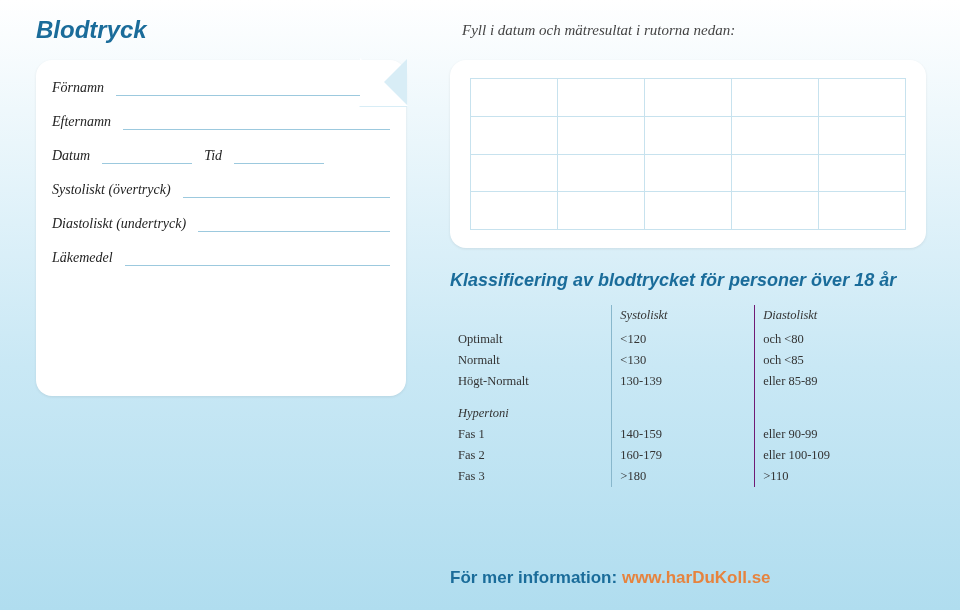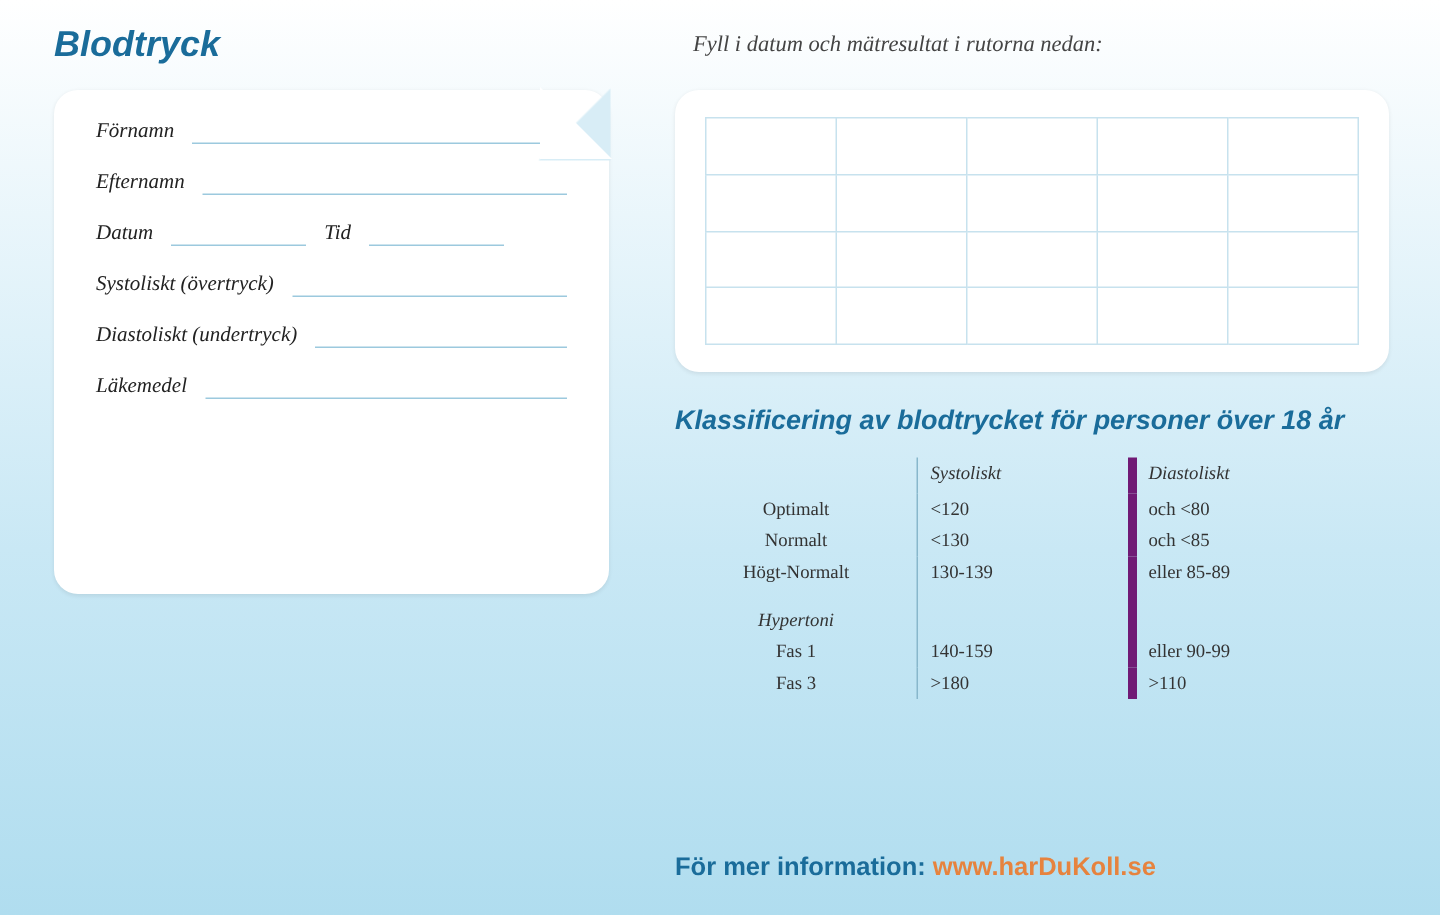"Förnamn" .card { padding: 20px 28px -> 20px 16px }
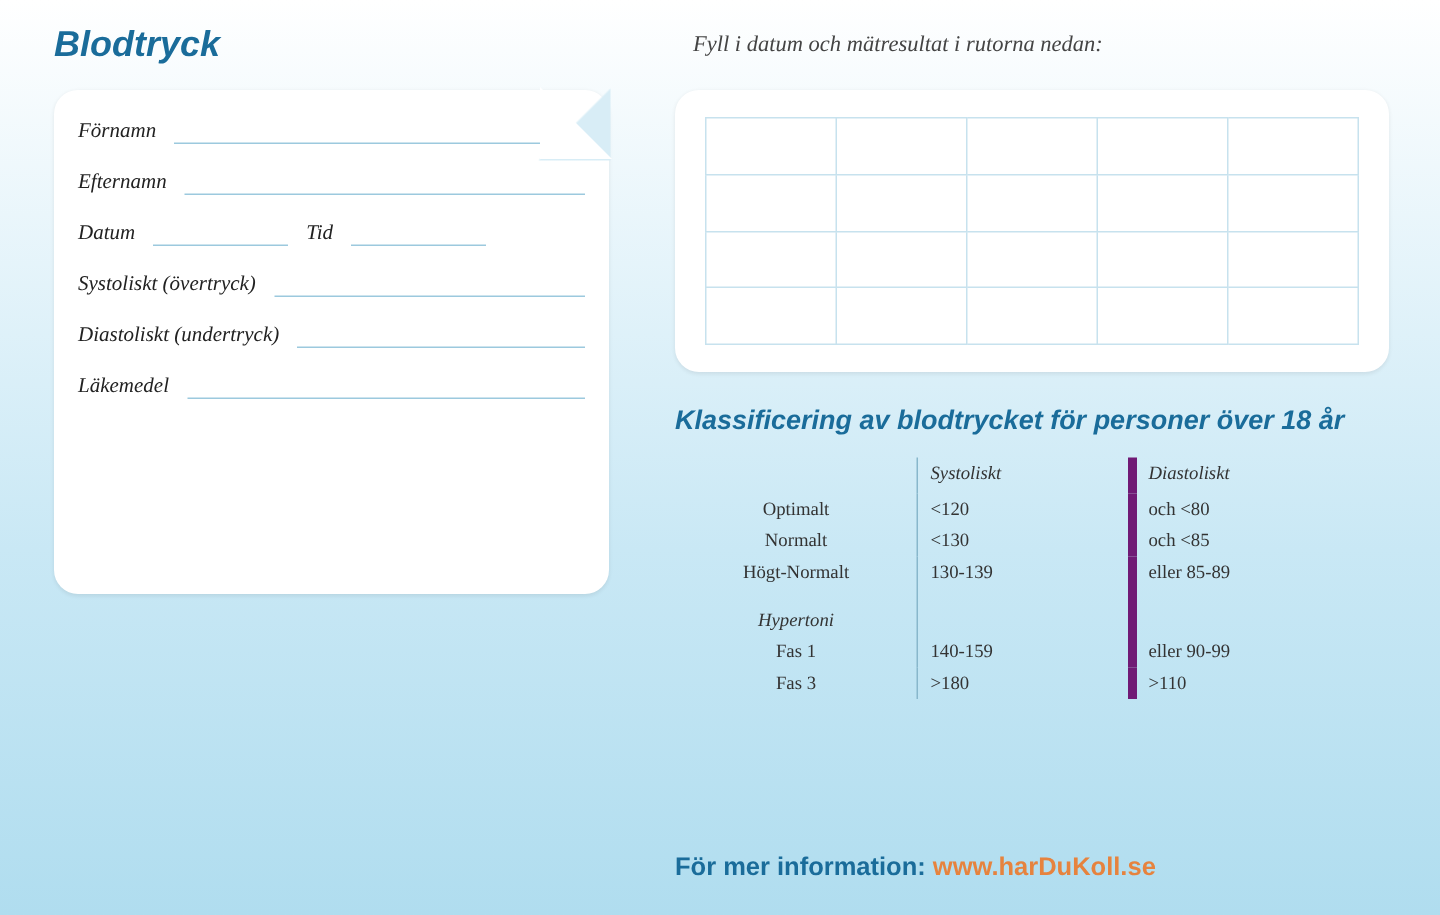"Diastoliskt" .class-table .col-dia { border-left: 6px solid #701a75 -> 1px solid #701a75 }
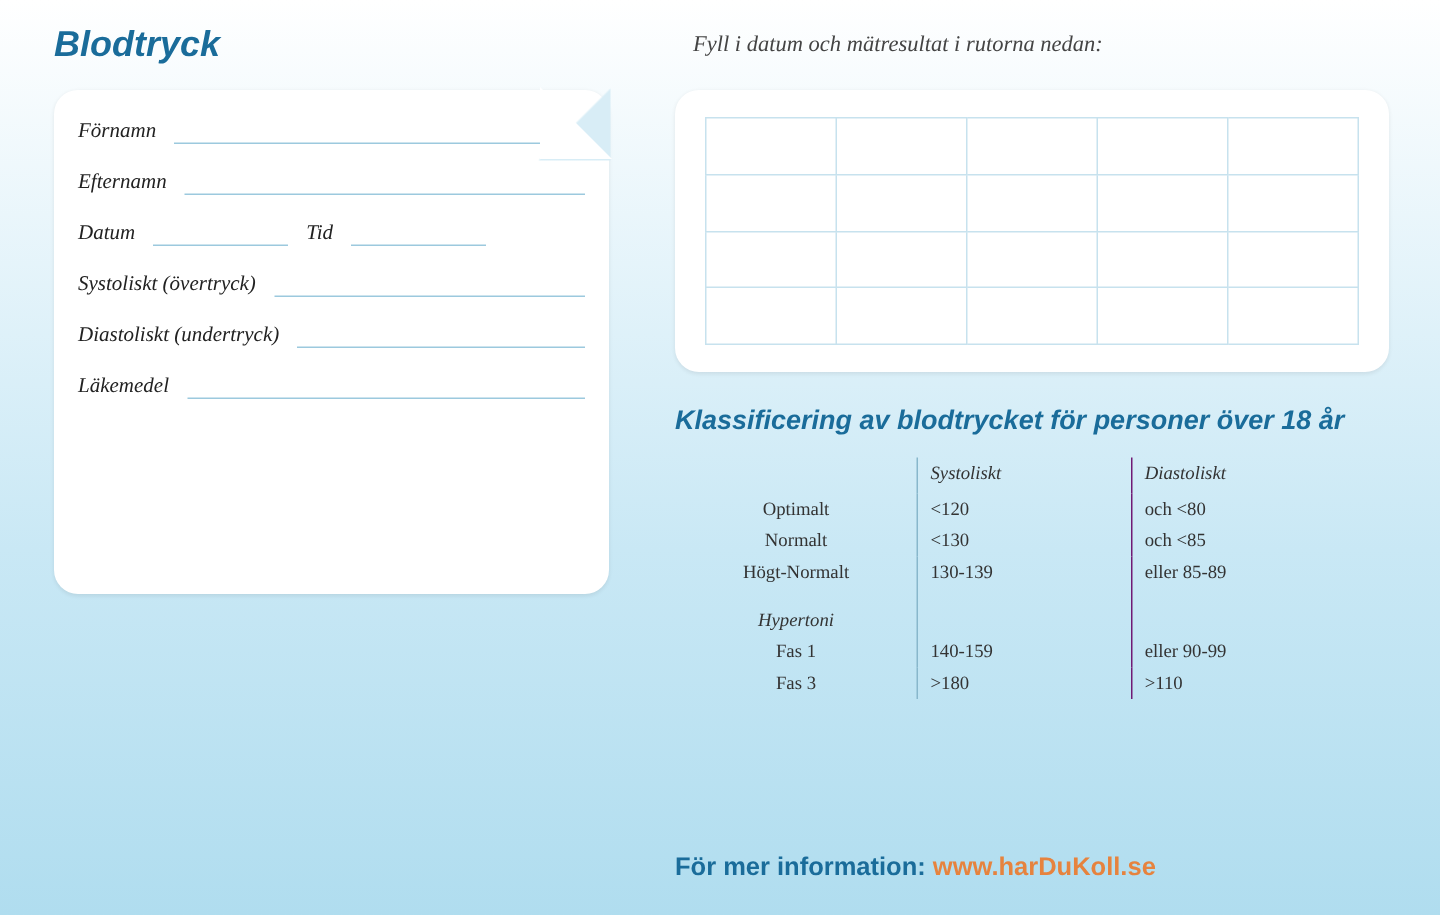"Optimalt" .class-table .col-label { text-align: center -> none }
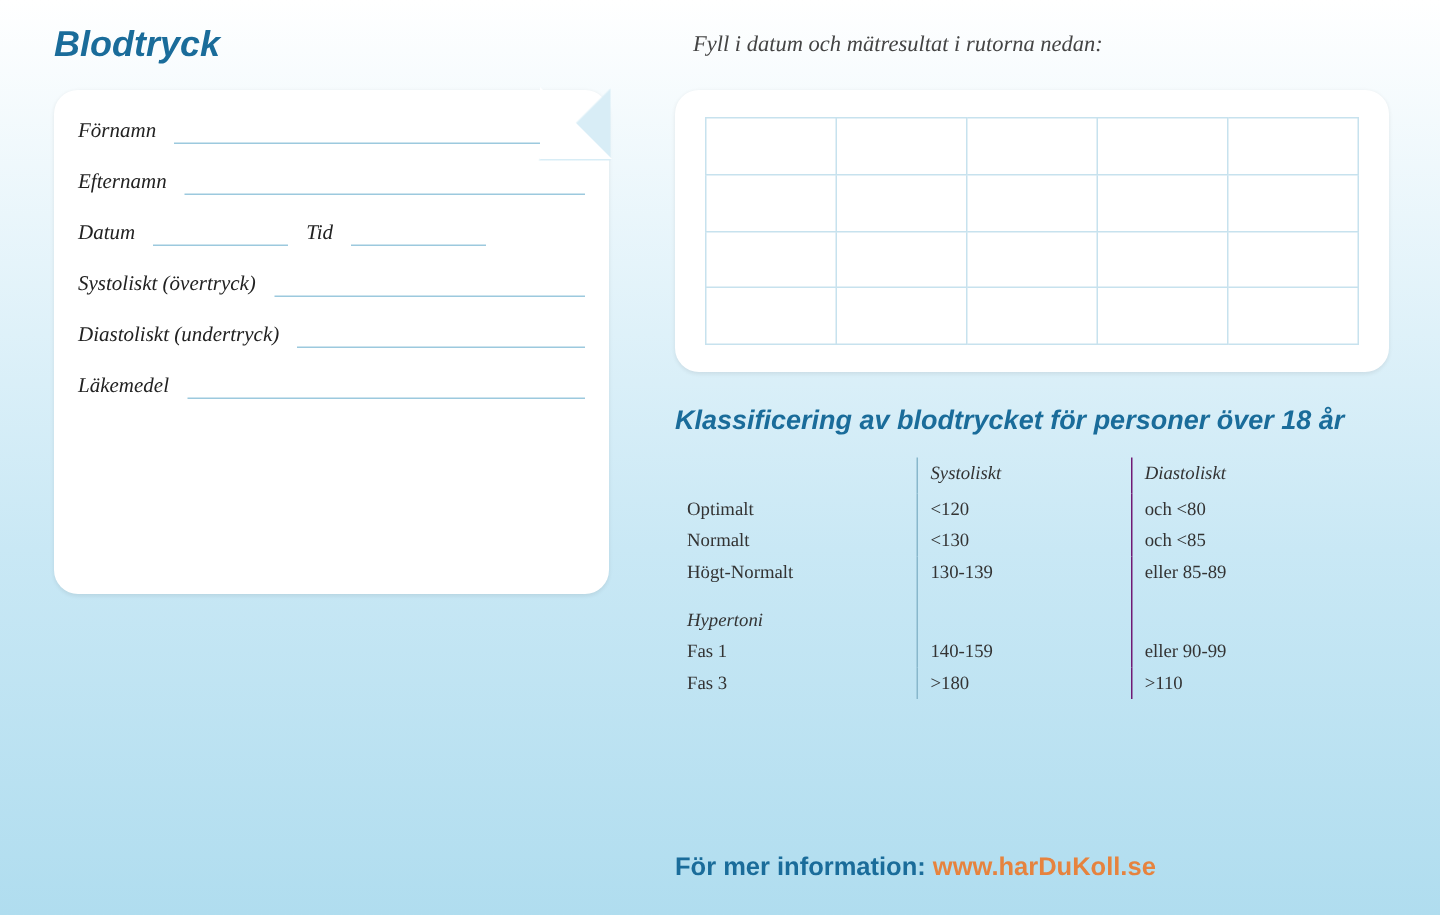"Fas 2" tr { html: none -> <tr> <td>Fas 2</td> <td>160-179</td> <td>eller 100-109</td> </tr> }
